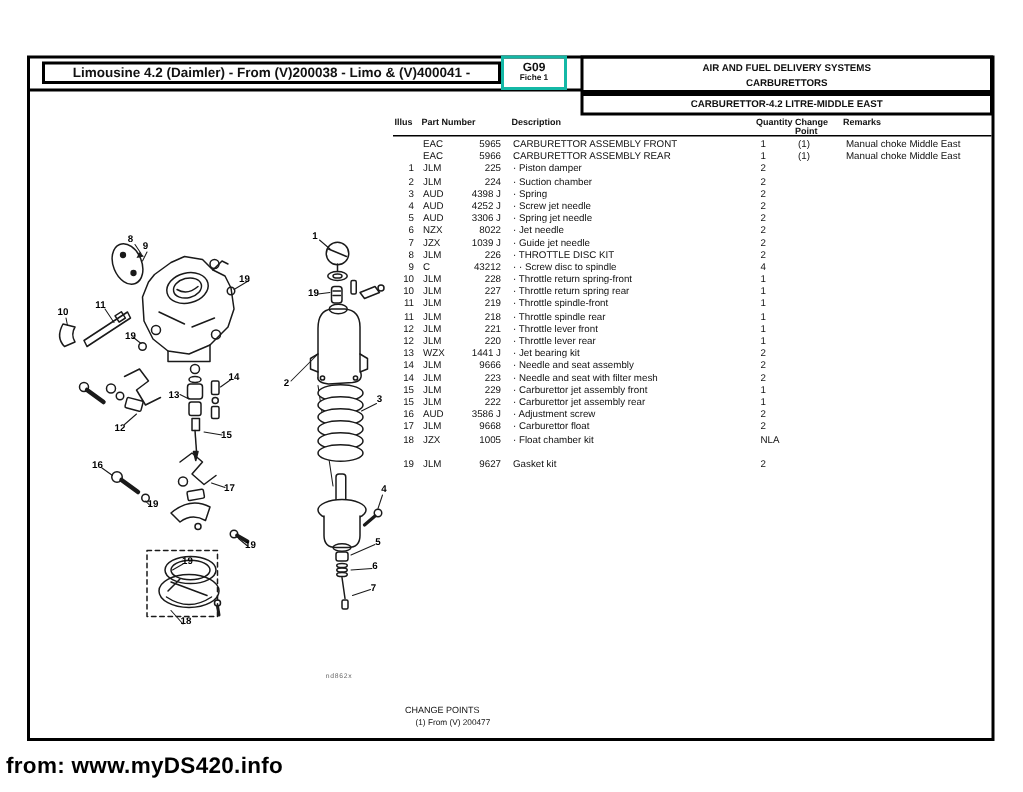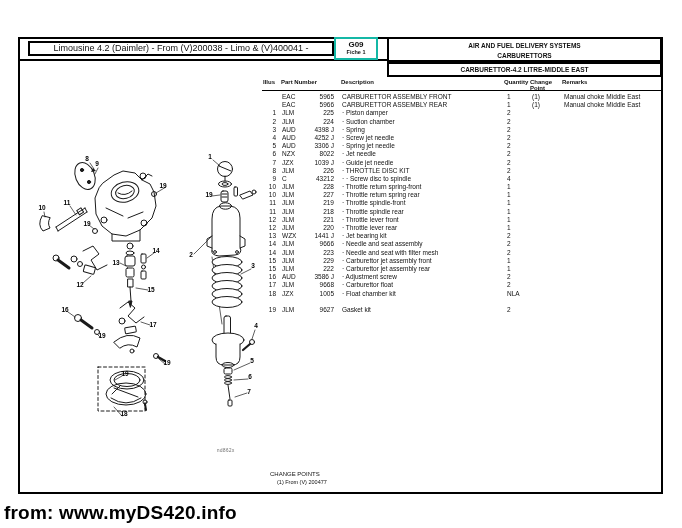"Limousine 4.2 (Daimler) - From" .title-box { font-weight: normal -> bold }
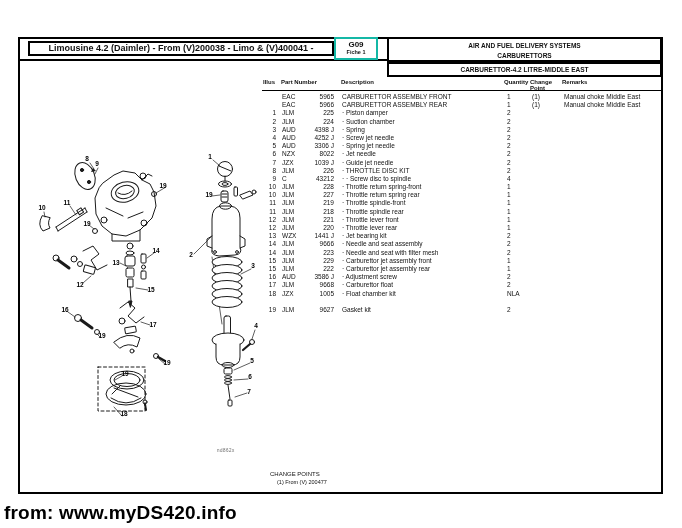"from: www.myDS420.info" .watermark { font-size: 19px -> 15px }
